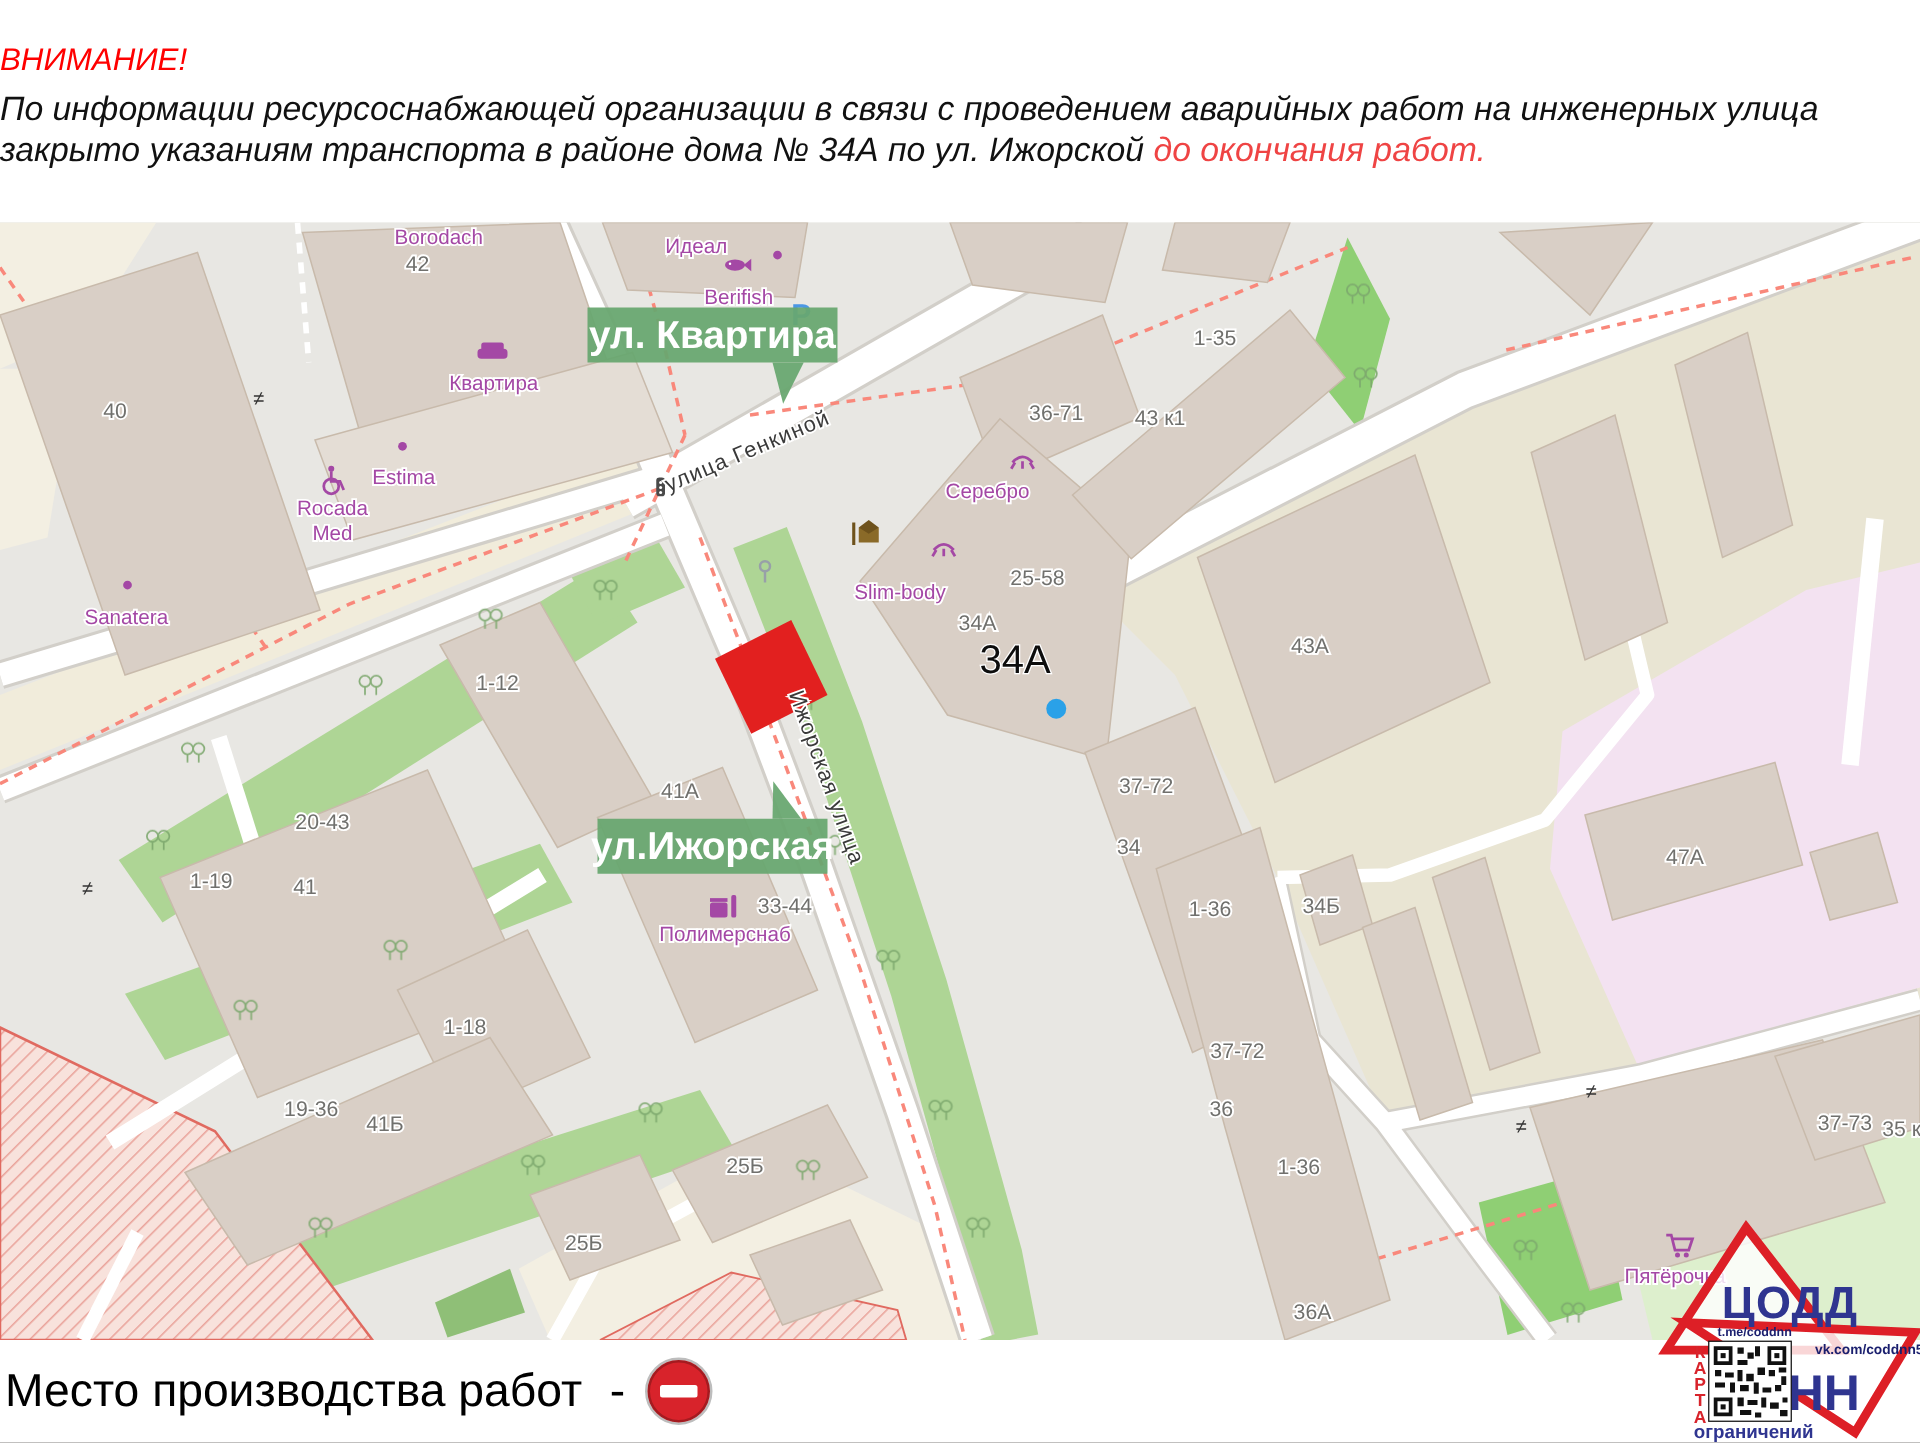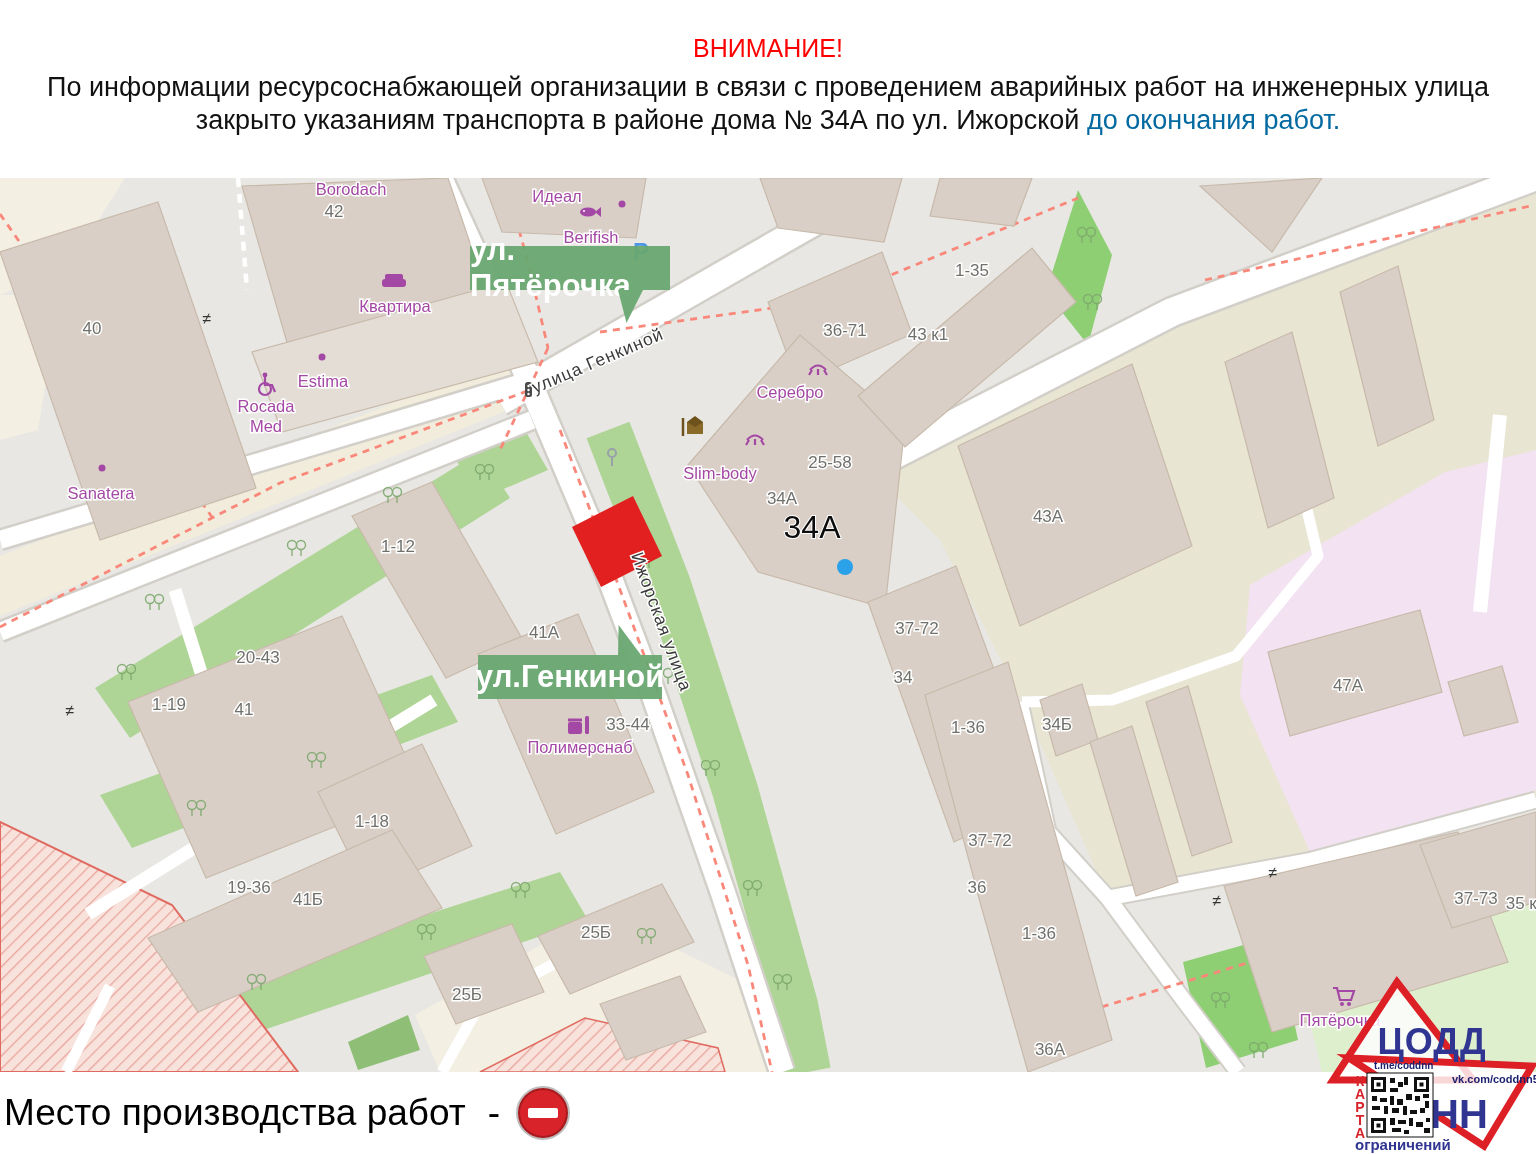"ВНИМАНИЕ!" .header { font-style: none -> italic; text-align: center -> left }
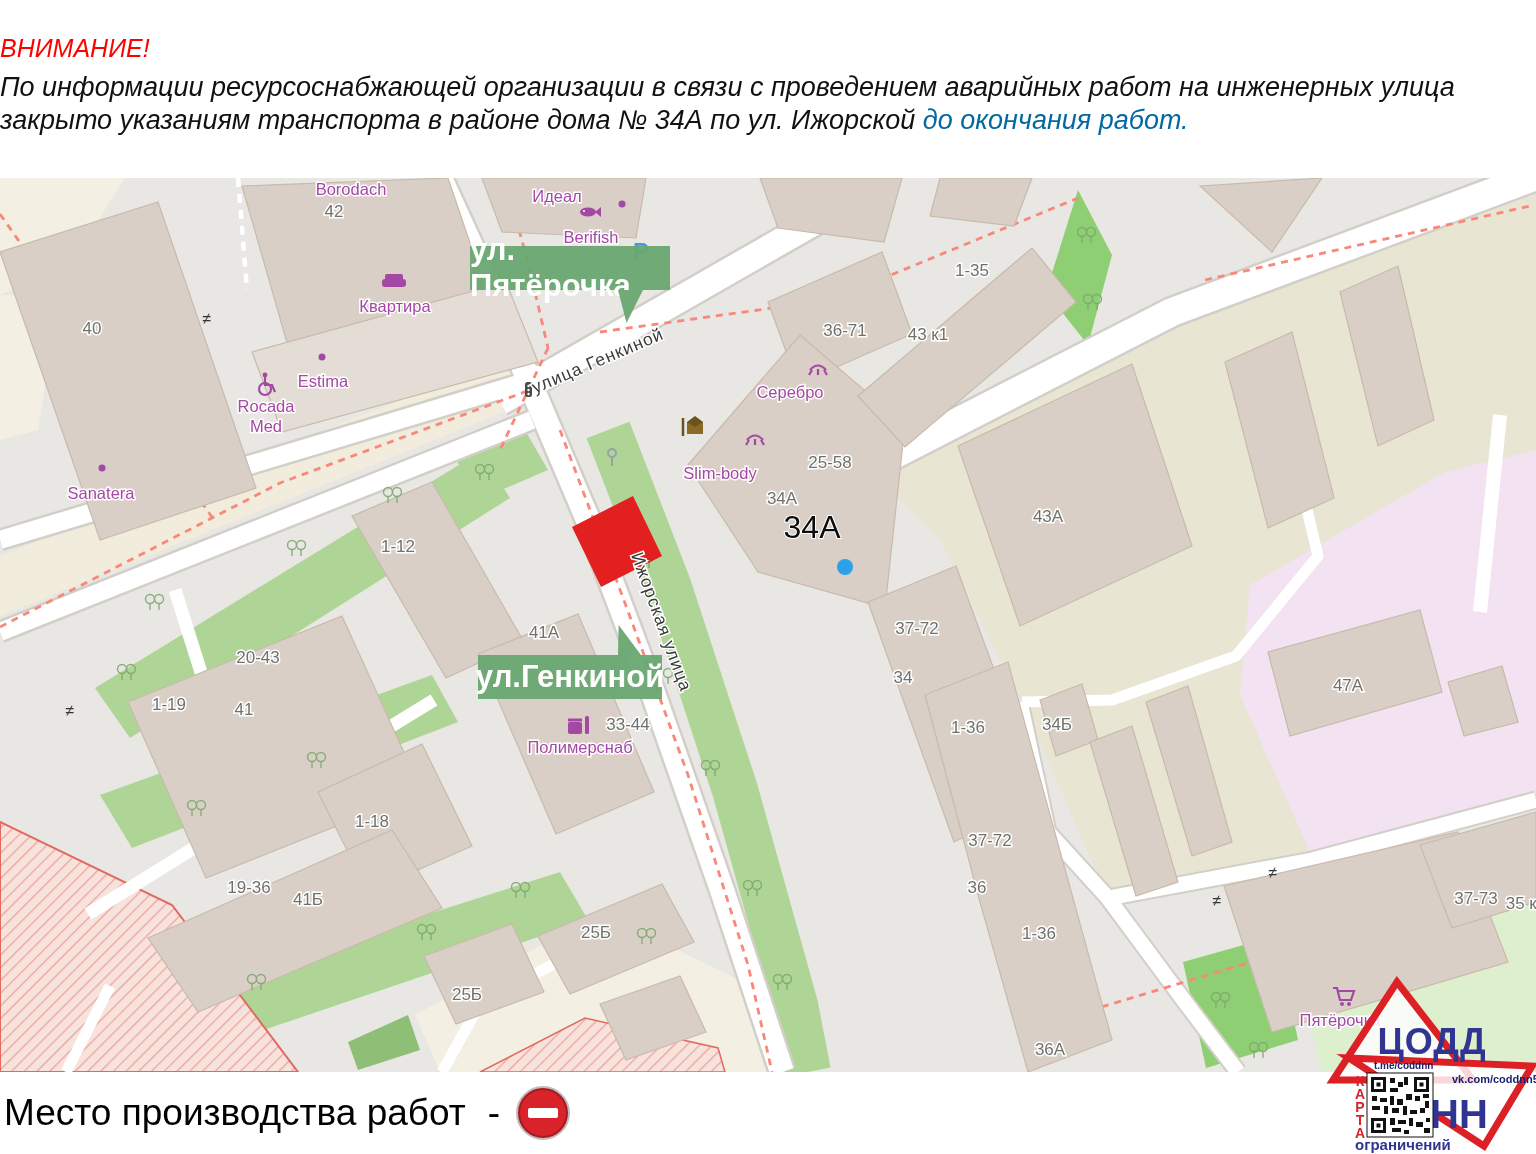"до окончания работ." .header .red { color: #0369a1 -> #ef4444 }
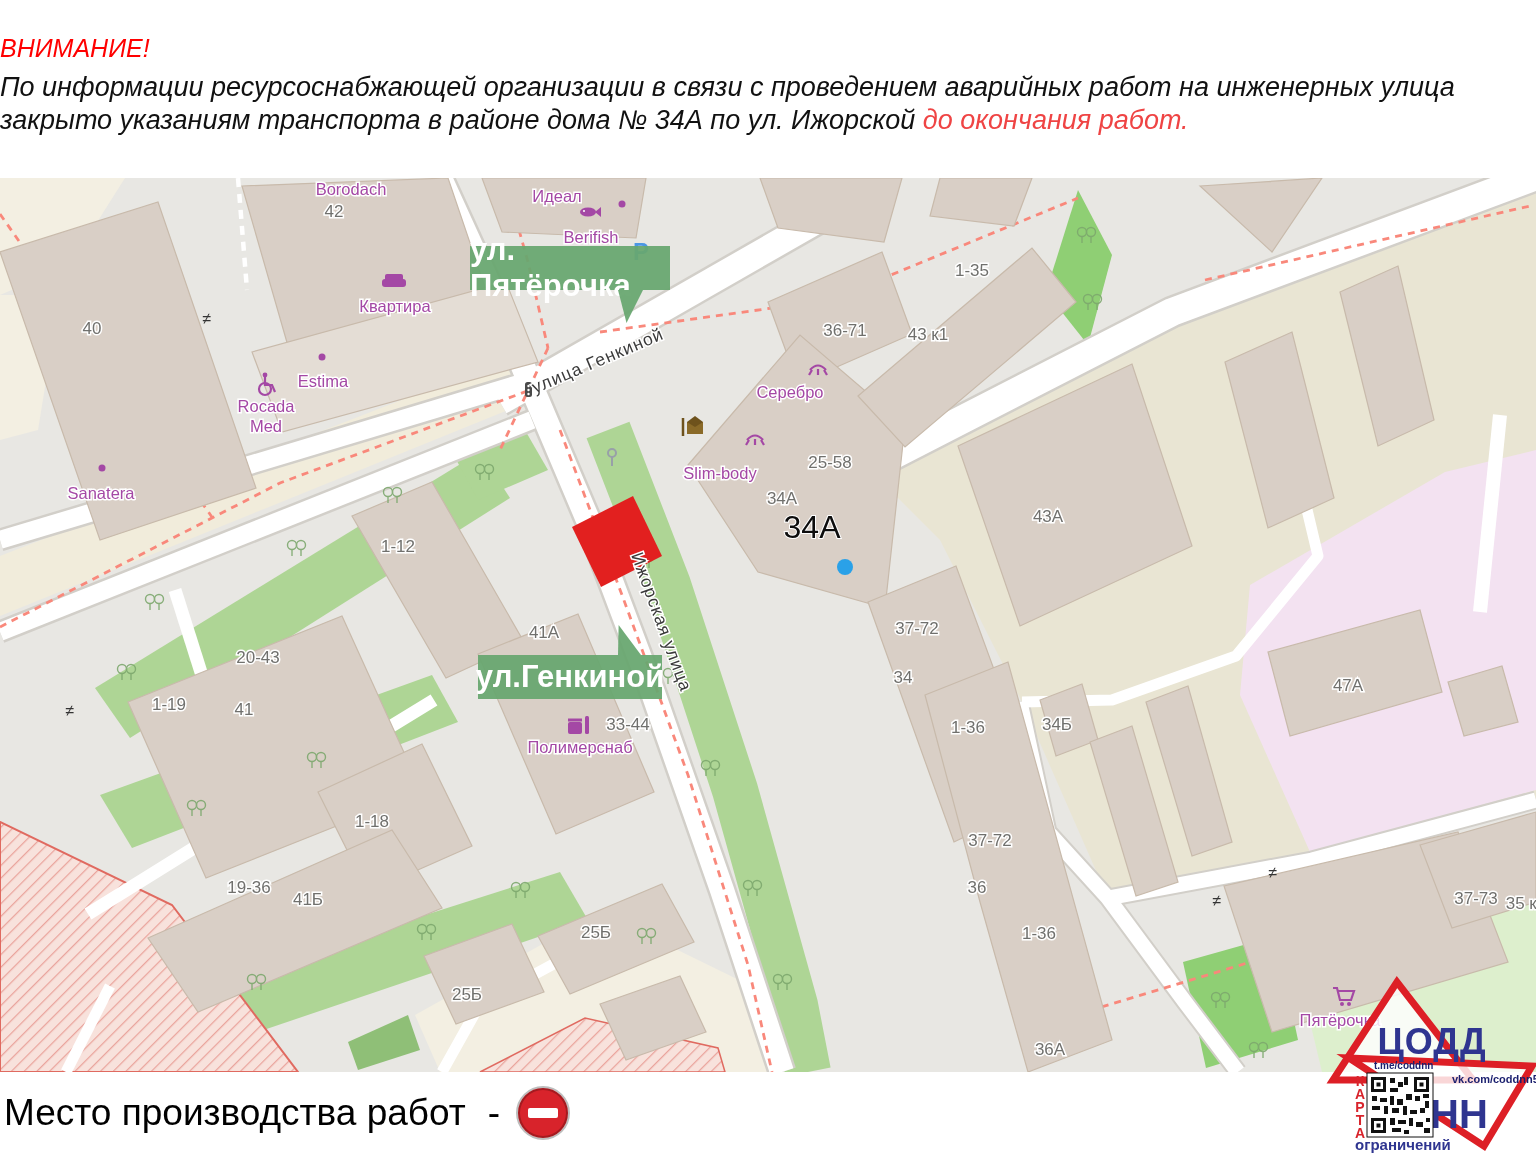"ул. Пятёрочка" span { text: Пятёрочка -> Квартира }
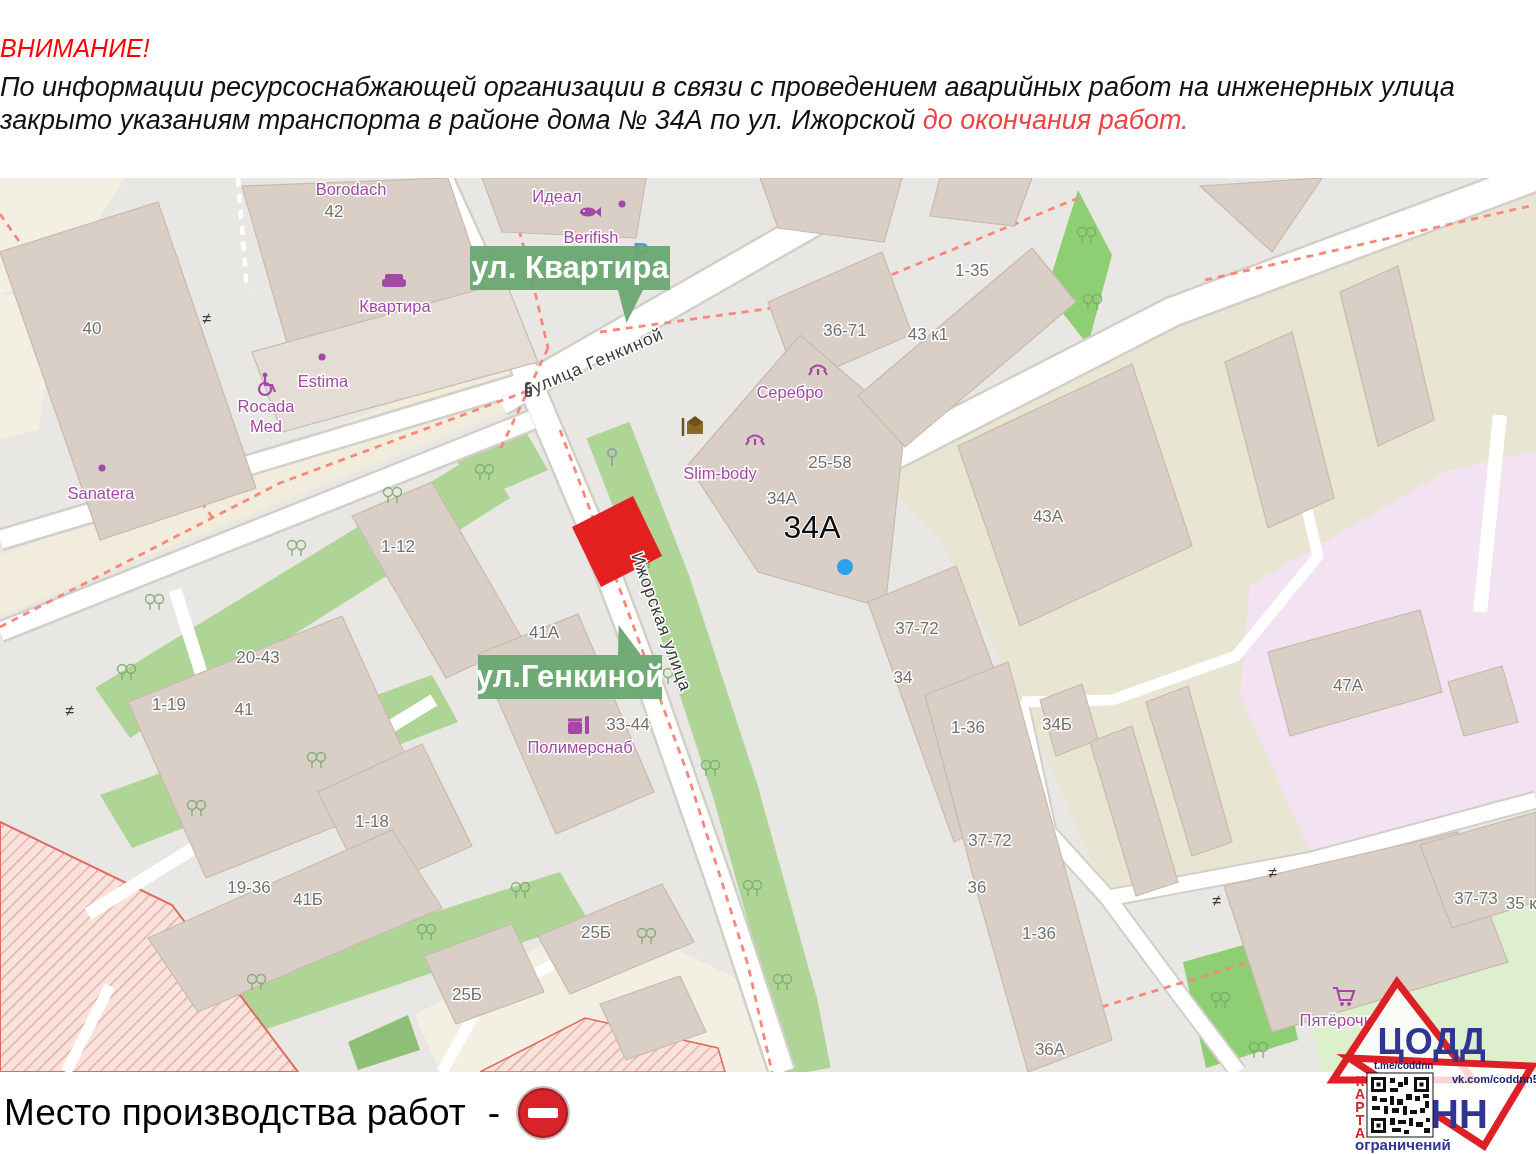"ул.Генкиной" span { text: ул.Генкиной -> ул.Ижорская }
